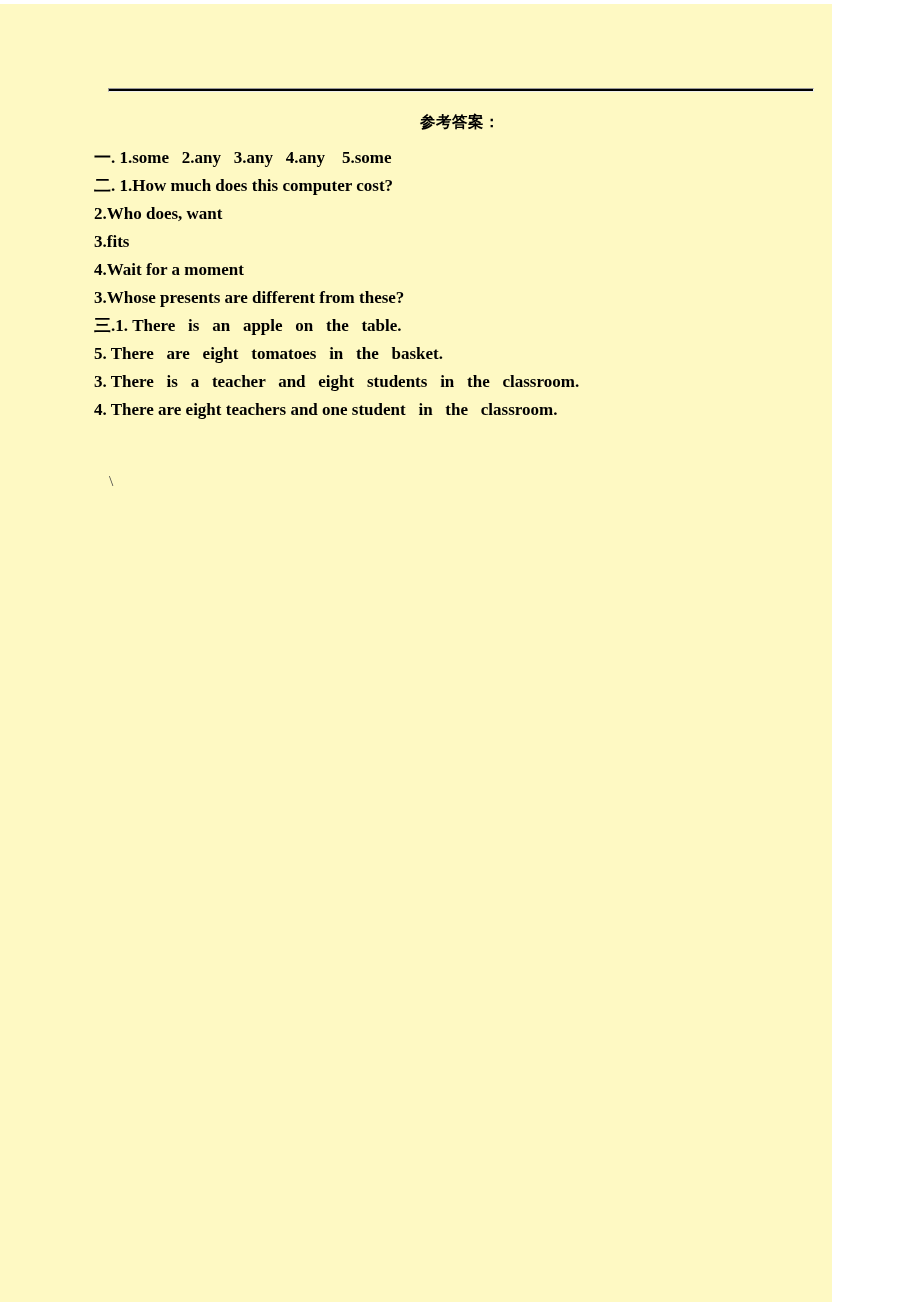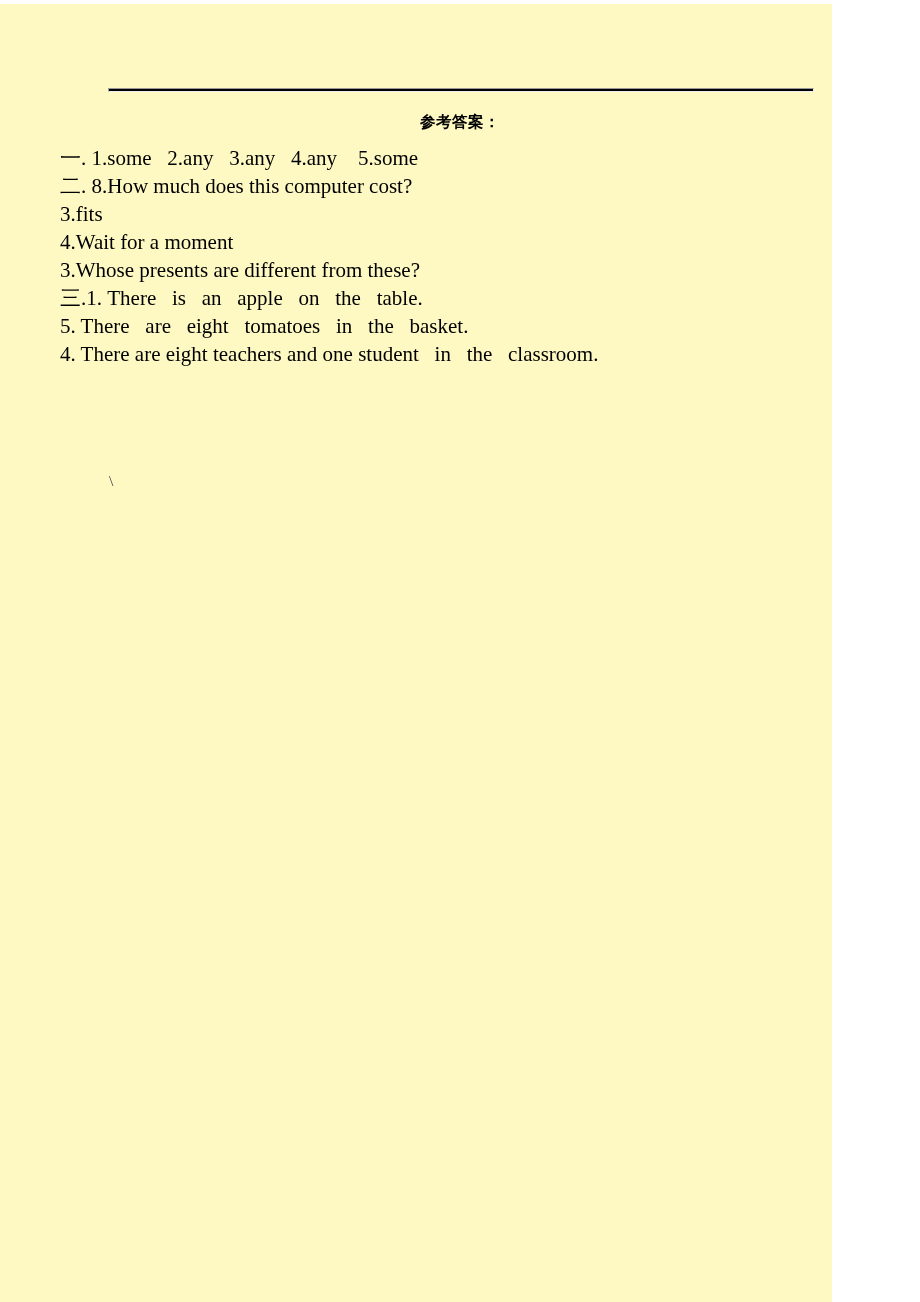"一. 1.some 2.any 3.any 4.any" .ans-line { font-size: 21px -> 17px; font-weight: none -> bold; padding-left: 60px -> 94px }
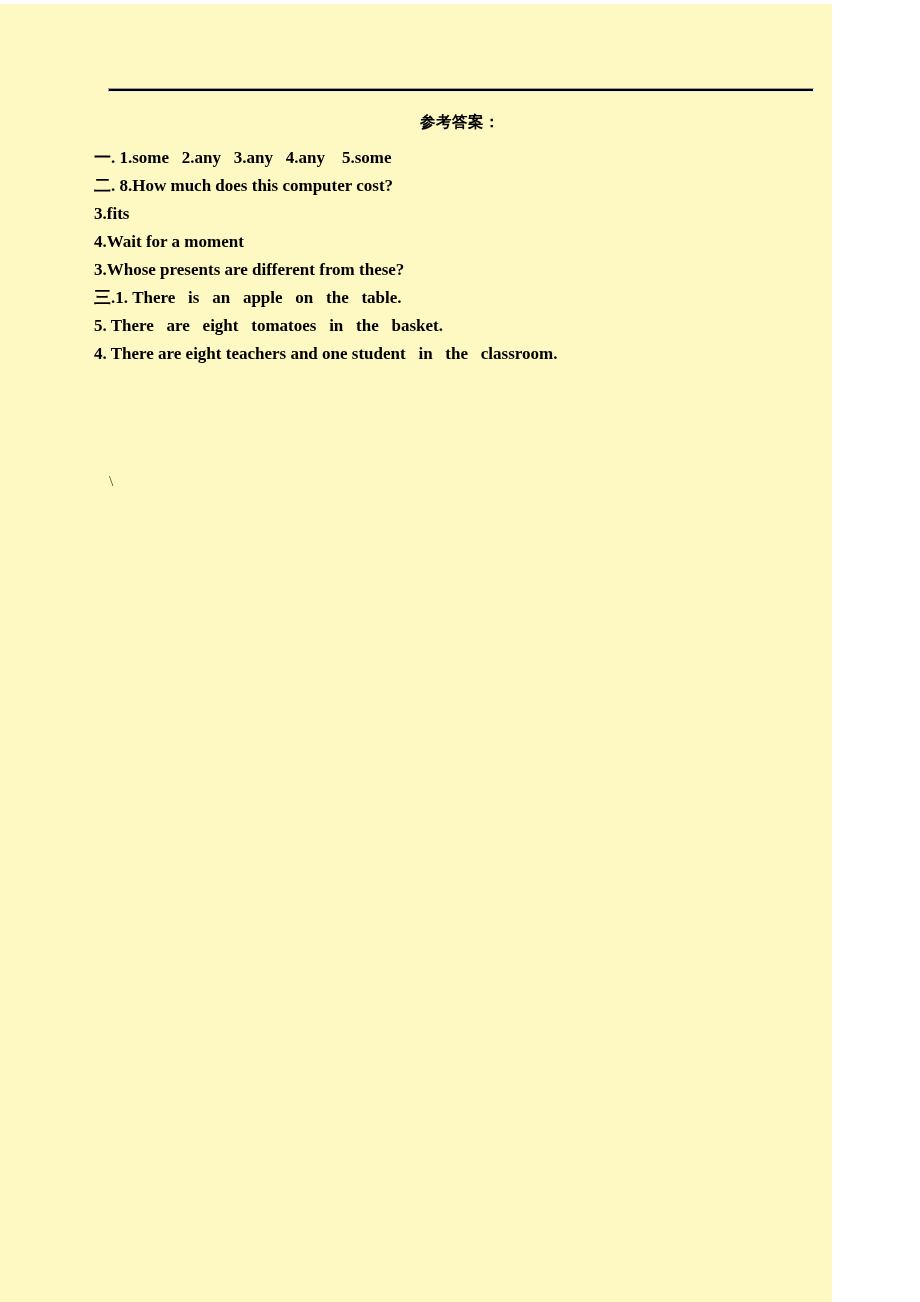"二. 8.How much does this" div.ans-line { text: 8.How -> 1.How }
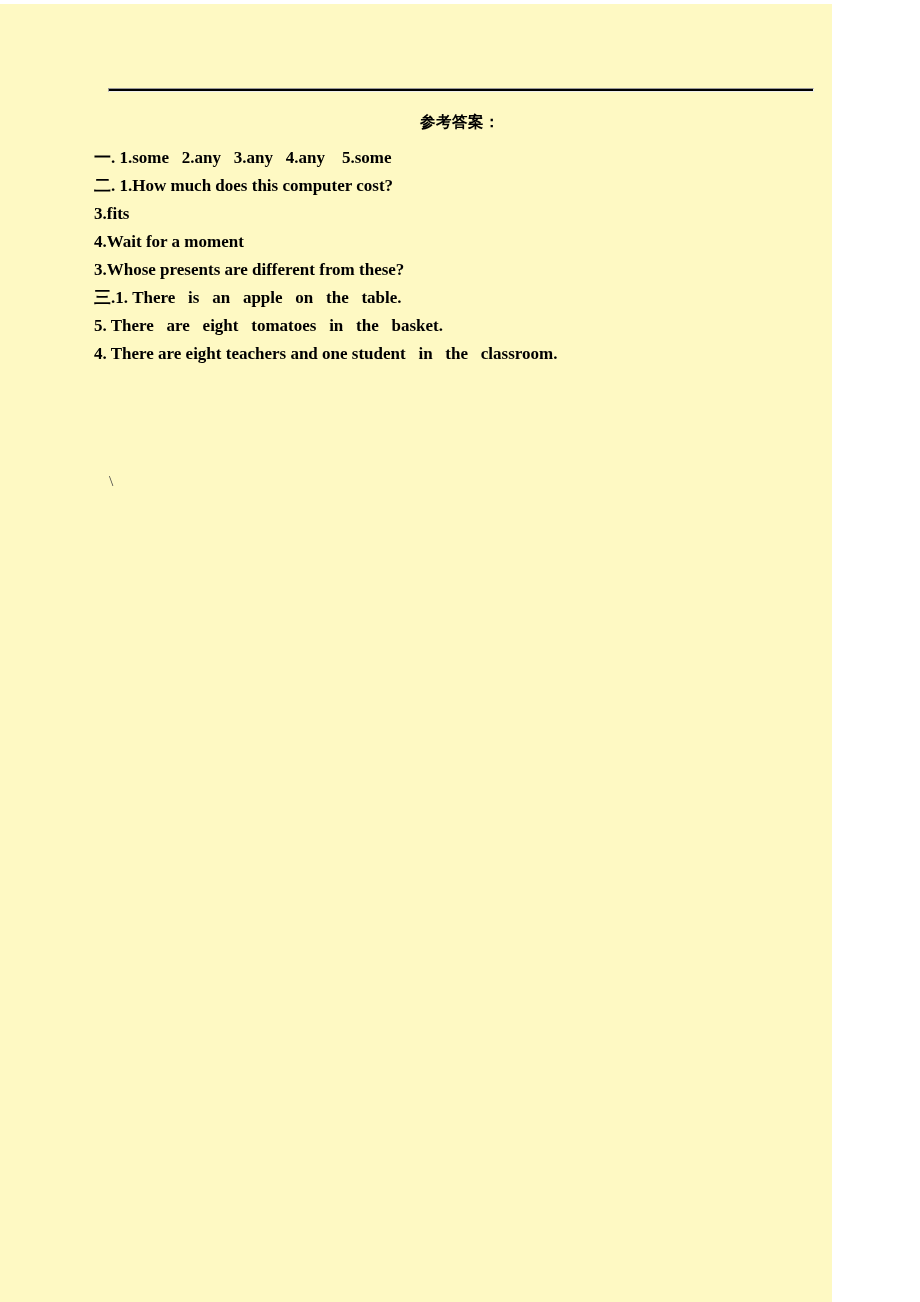"2.Who does, want" div.ans-line { html: none -> <div>2.Who does, want</div> }
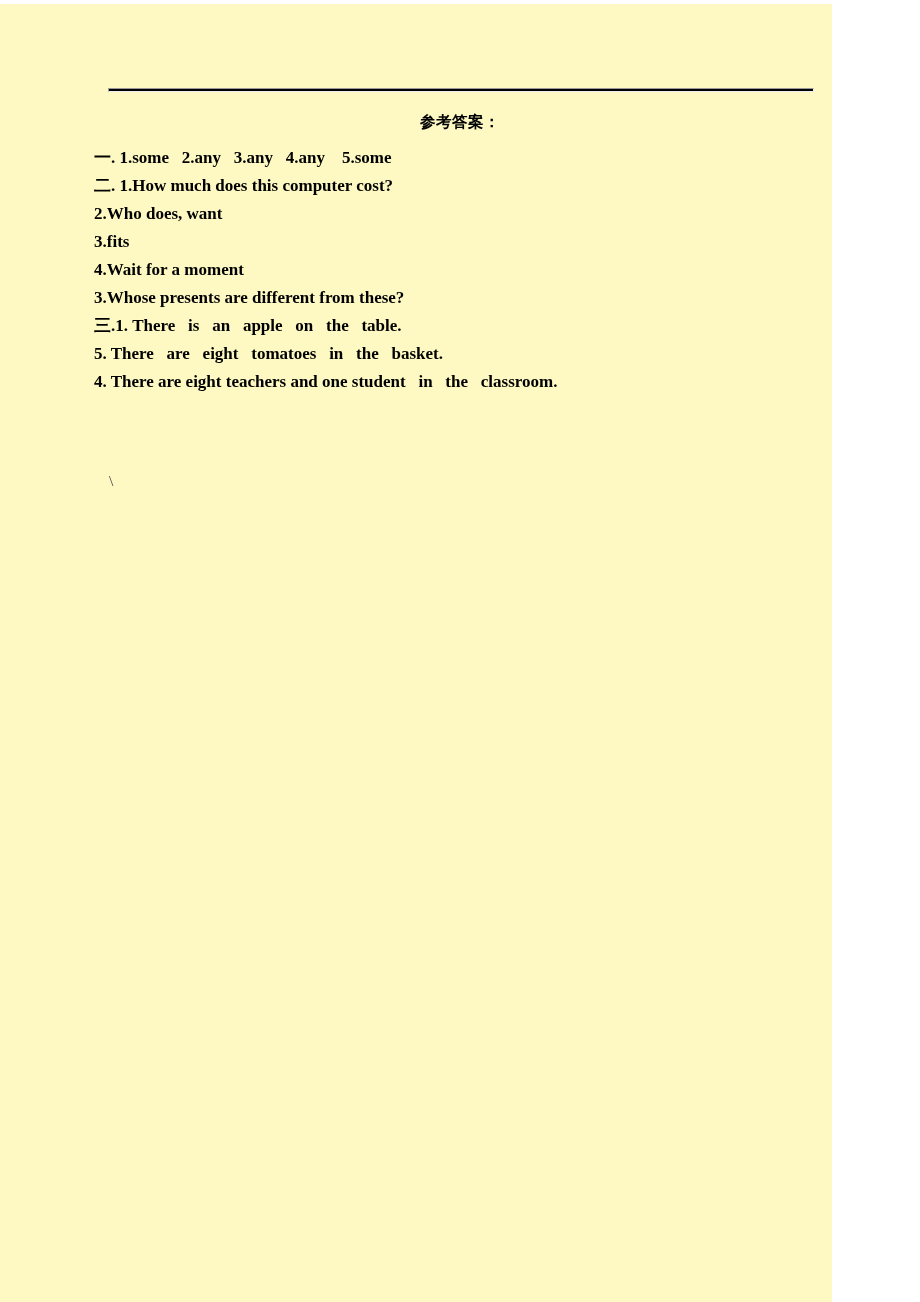"3. There is a teacher" div.ans-line { html: none -> <div>3. There is a teacher and eight students in the classroom.</div> }
